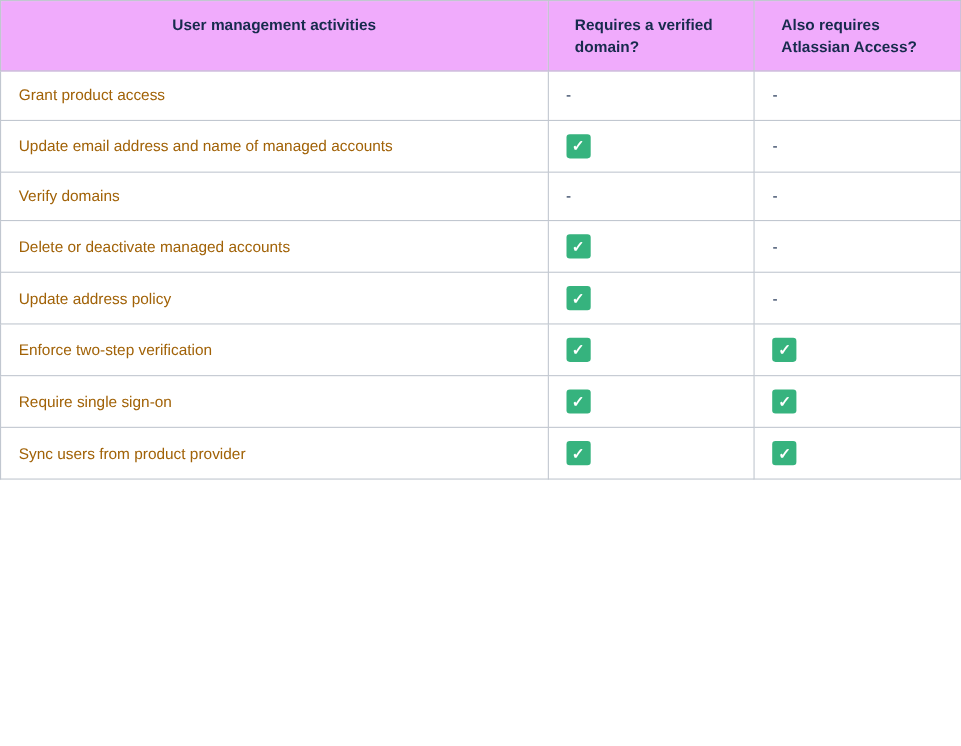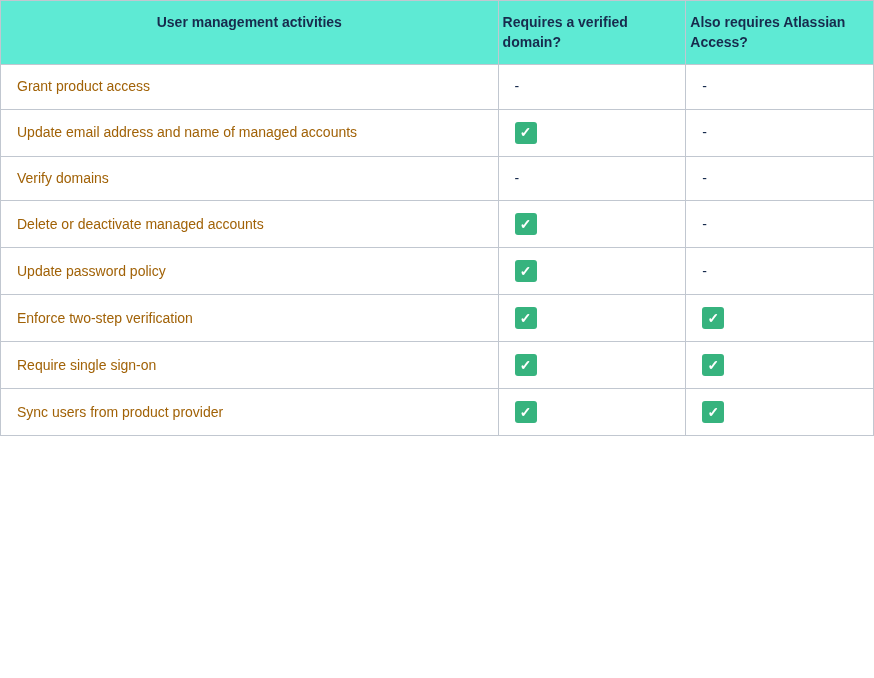"User management activities" thead th { background: #5eead4 -> #f0abfc; padding: 12px 4px -> 12px 24px }
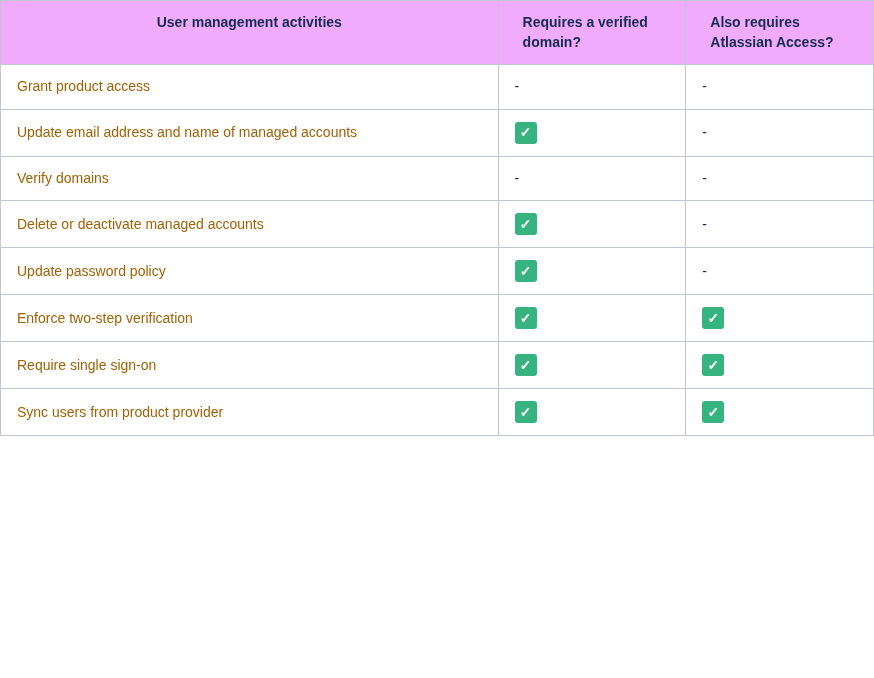"Update password policy" td { text: password -> address }
